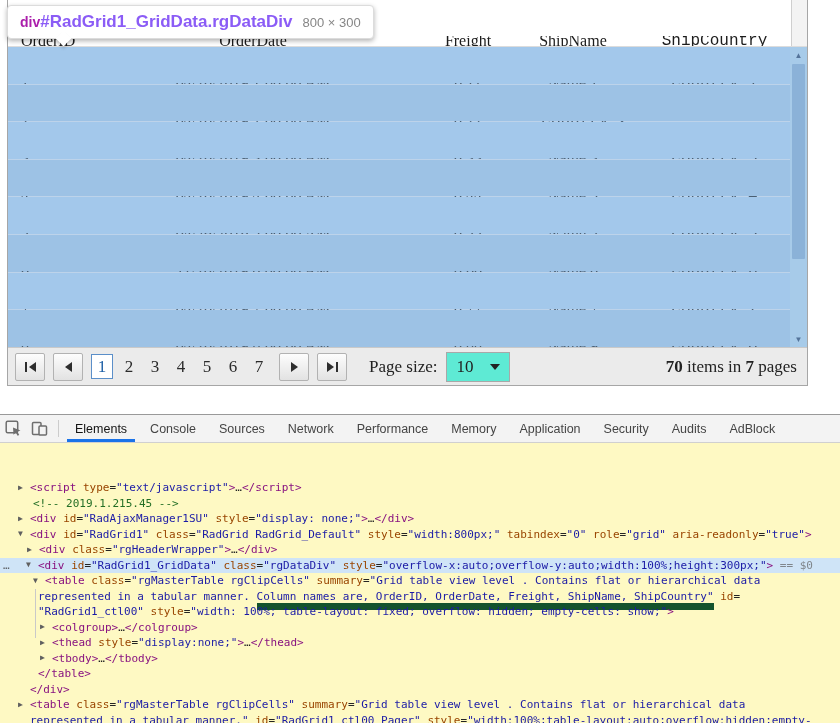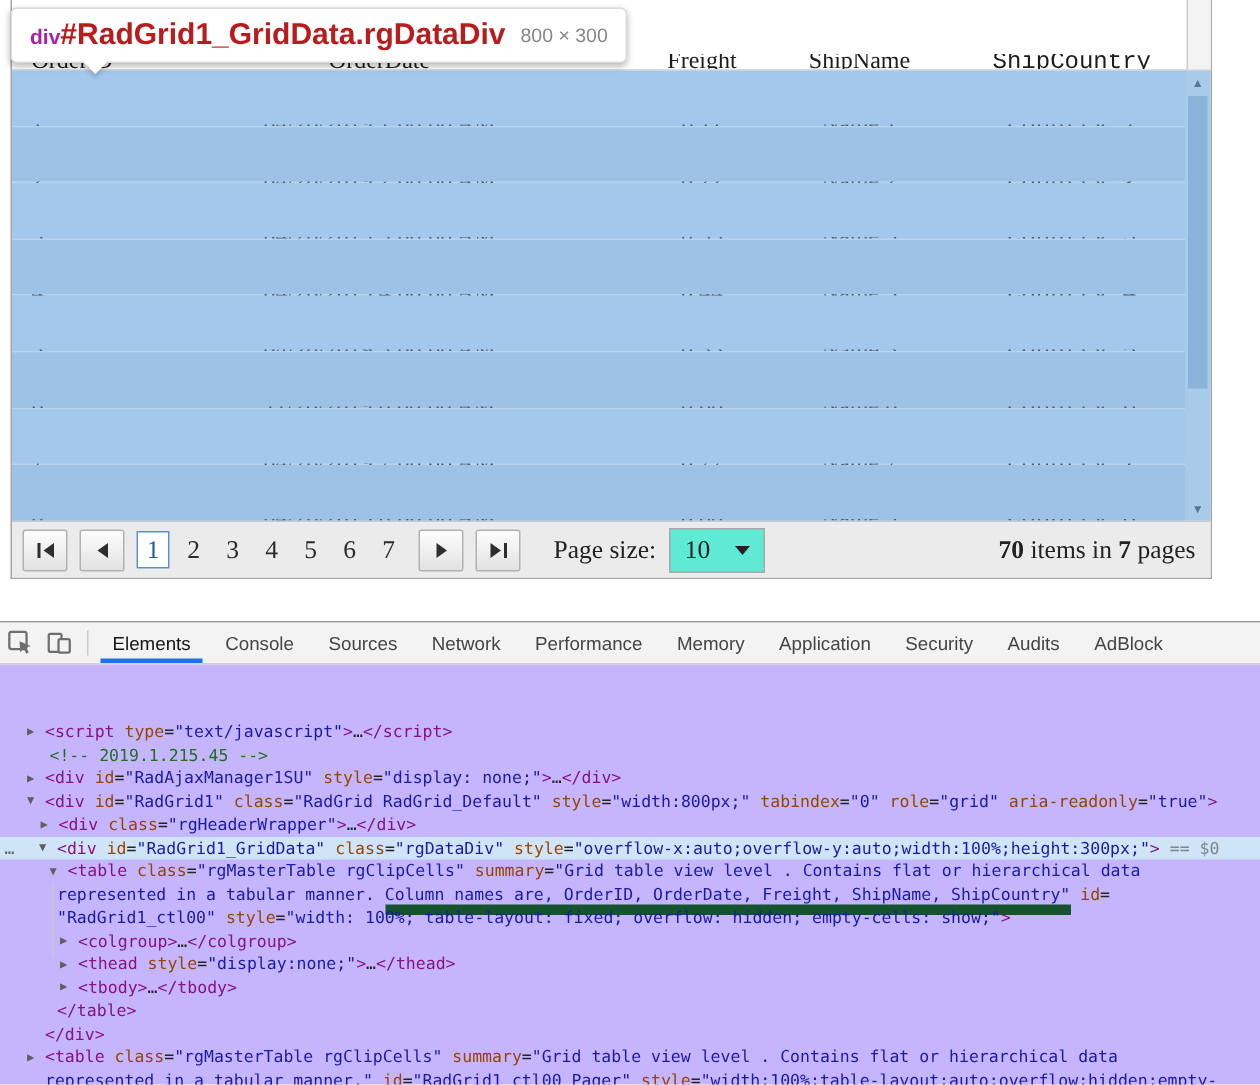"#RadGrid1_GridData.rgDataDiv" .tip .t-sel { color: #b91c1c -> #8b5cf6; font-size: 20px -> 17px }
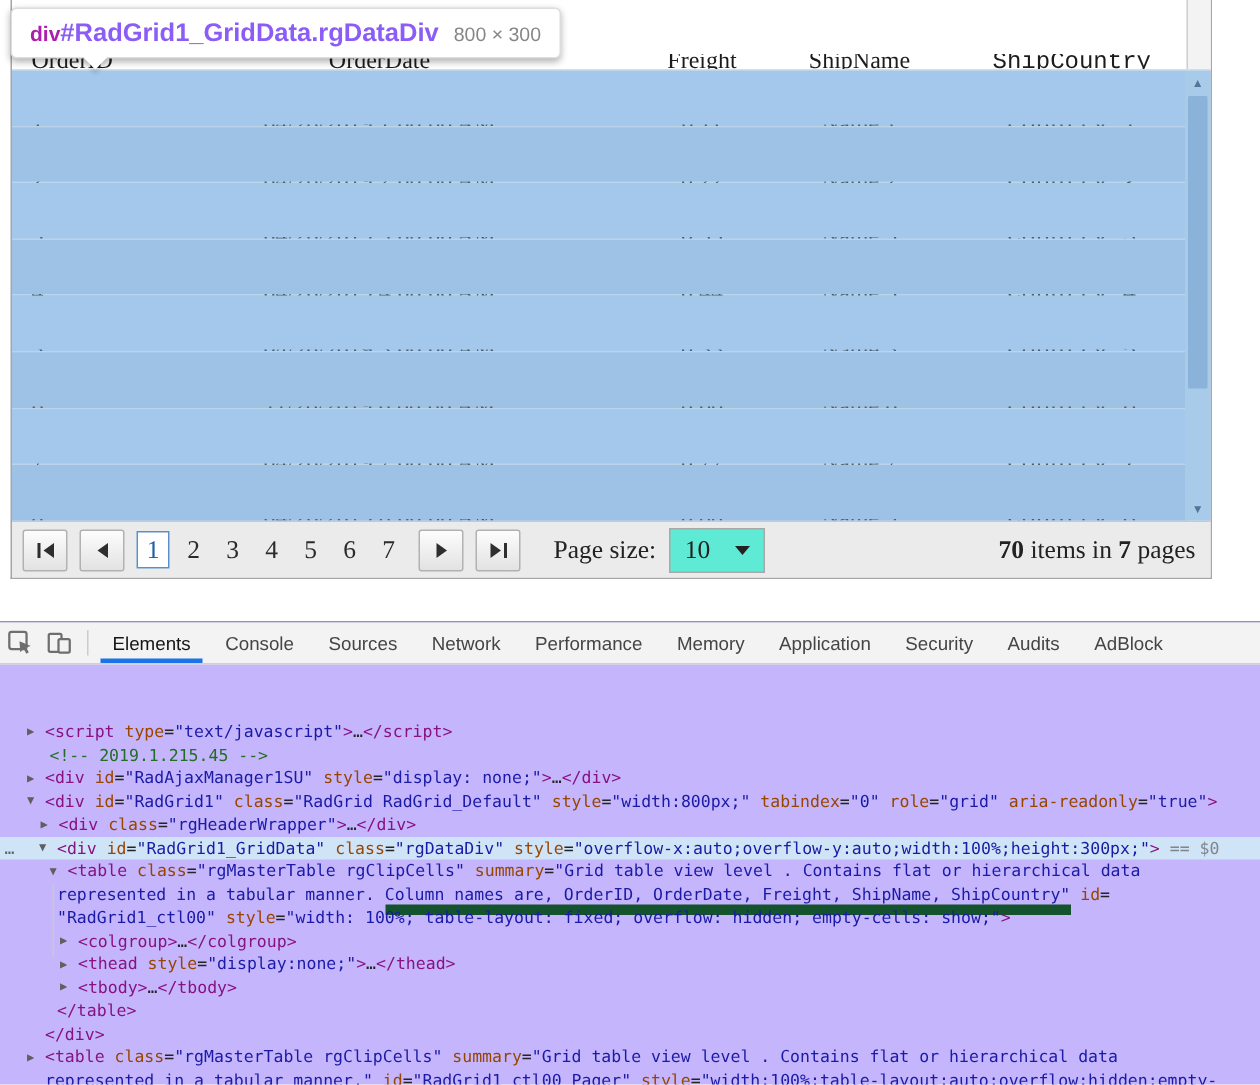"Name 2" div.g-cell { html: <div>Name 2</div> -> none }
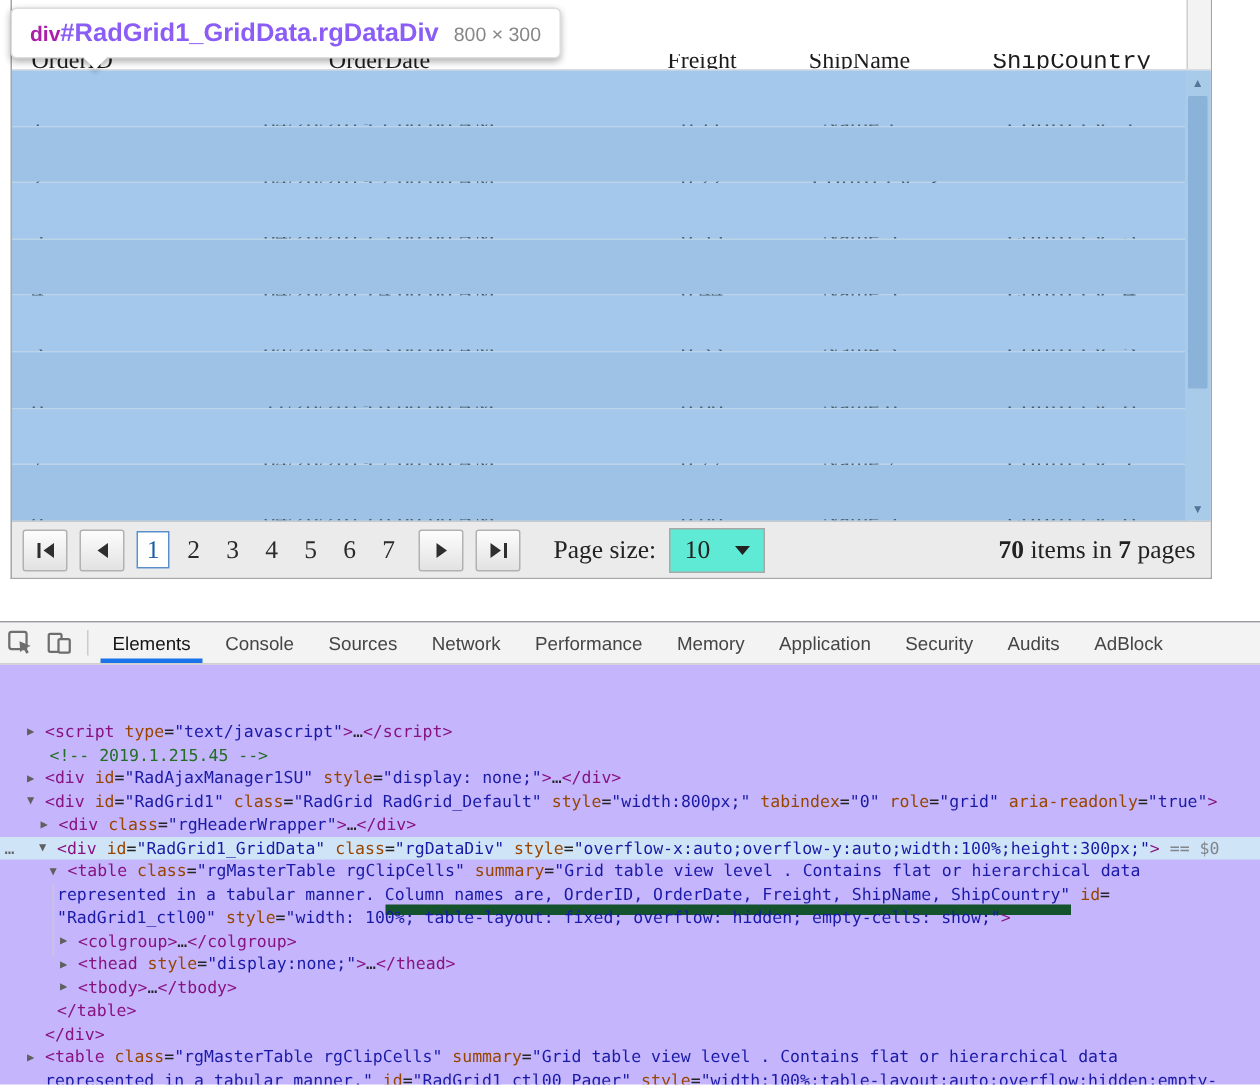"Elements" .devtools { background: #c4b5fd -> #fef9c3 }
